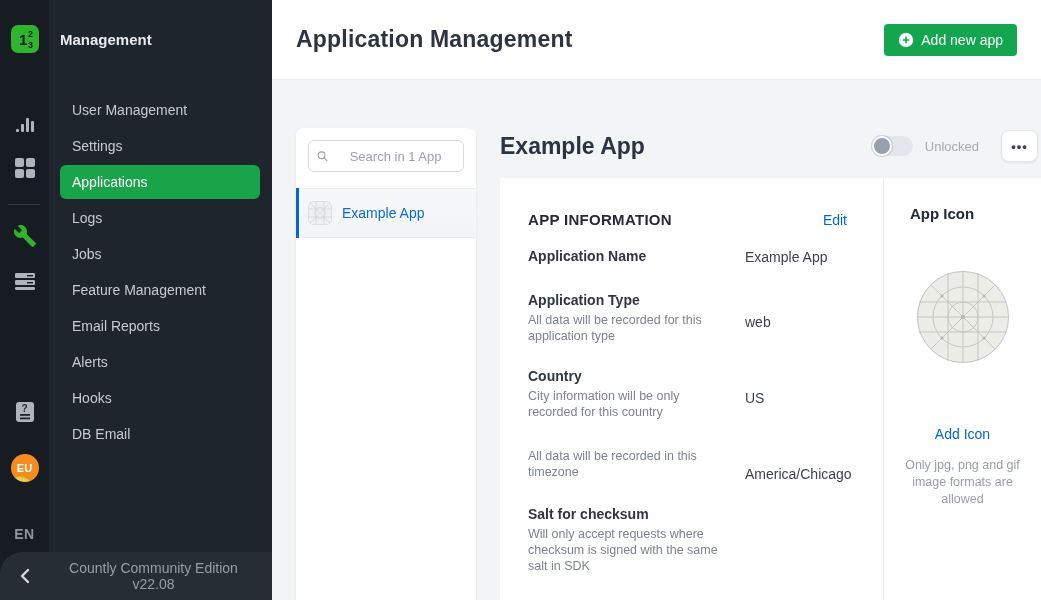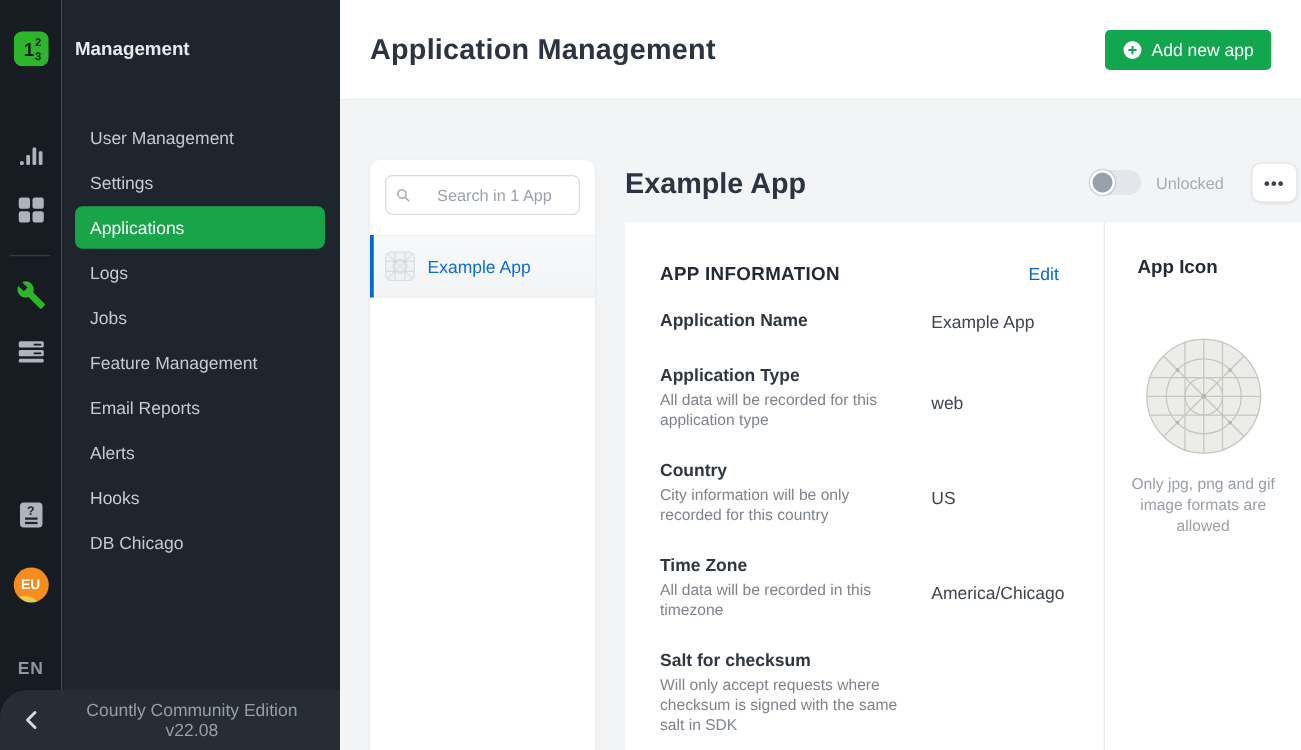"DB Chicago" div.menu-item { text: Chicago -> Email }
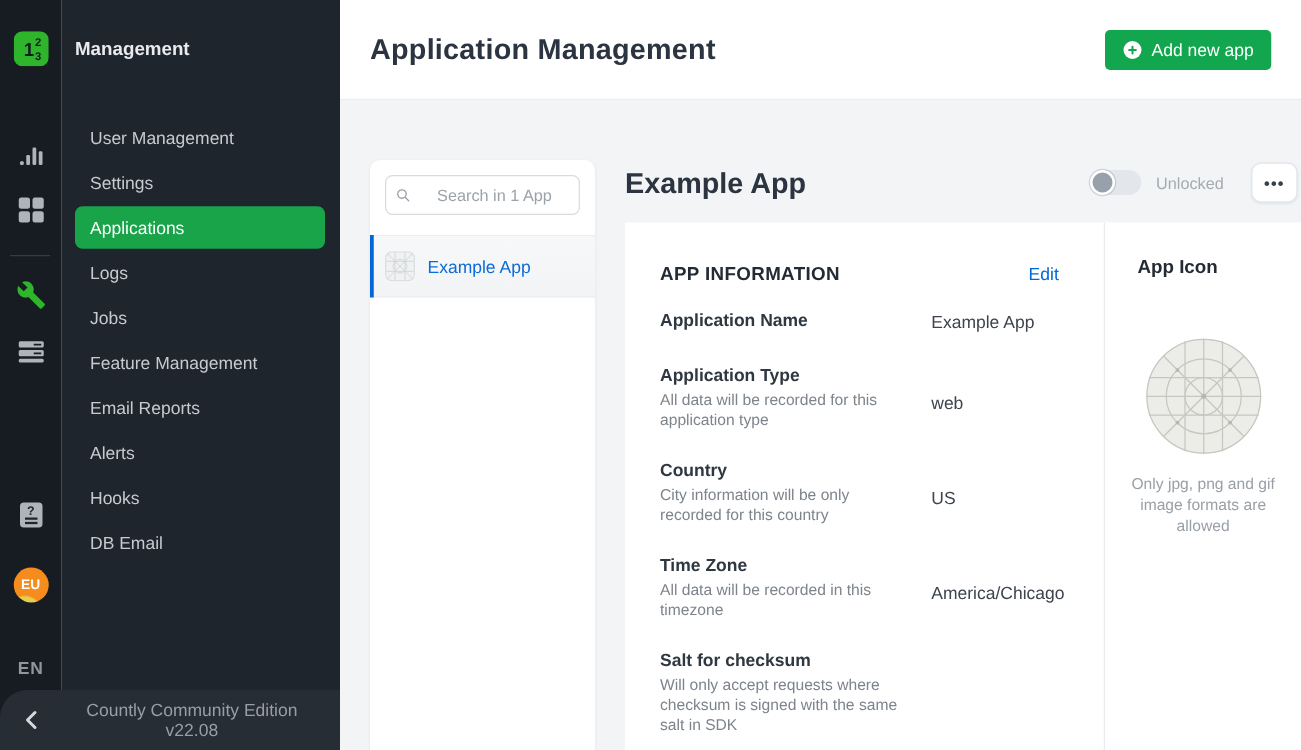"Add Icon" a.add-icon-link { html: none -> <a>Add Icon</a> }
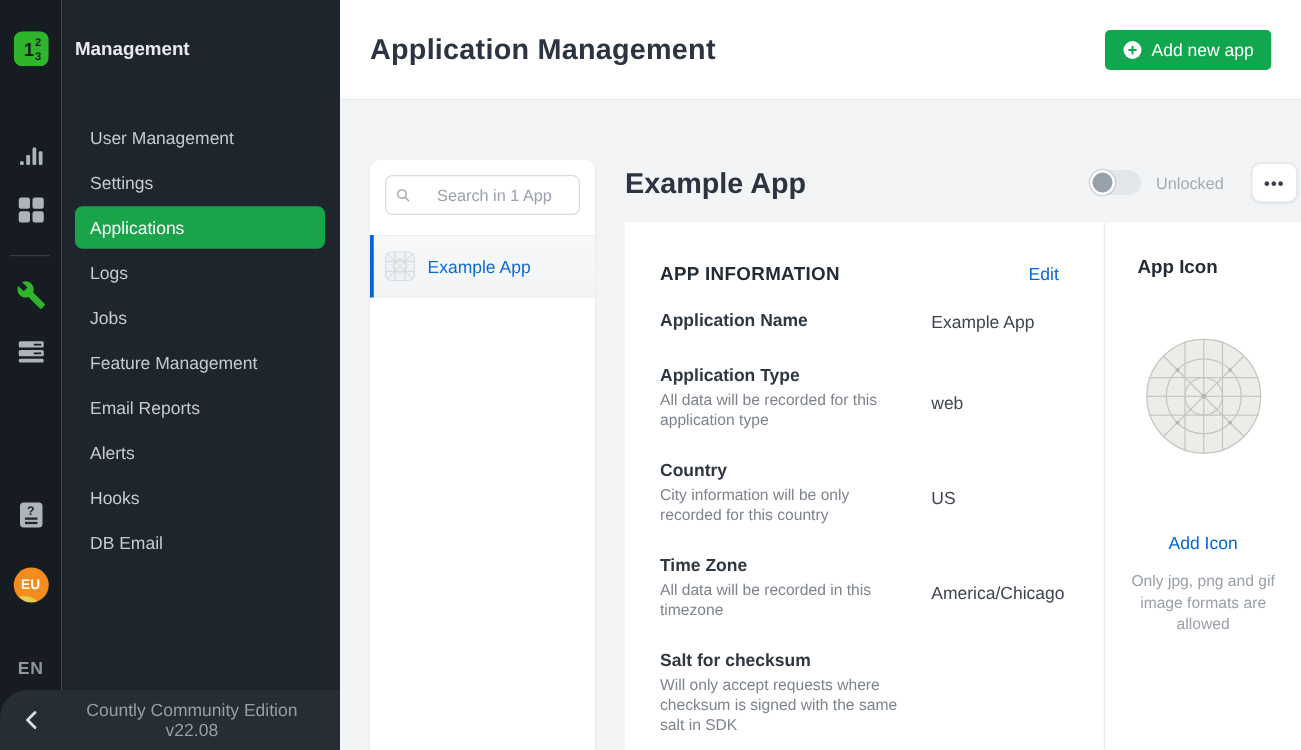"Time Zone" div.f-label { html: <div>Time Zone</div> -> none }
